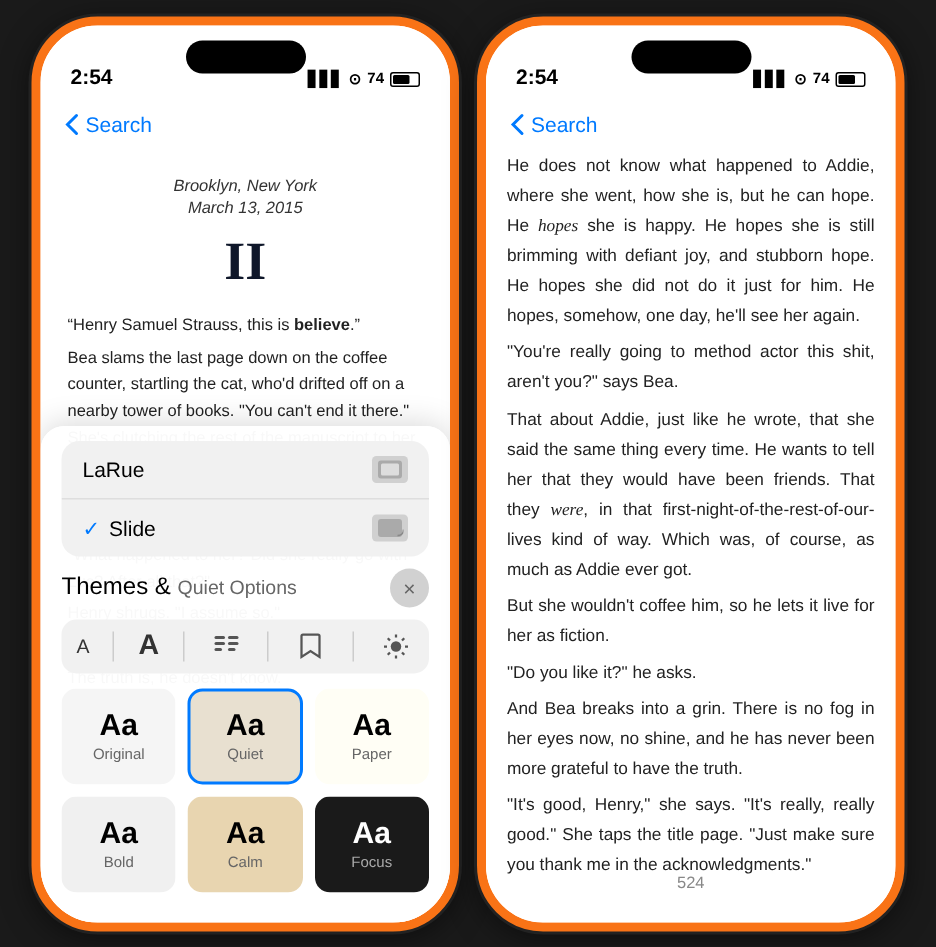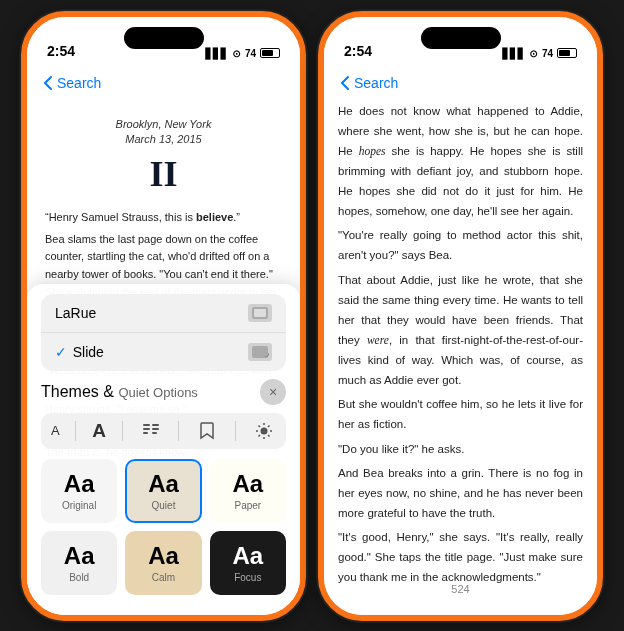"Aa" .theme-card .theme-aa { font-size: 24px -> 20px }
